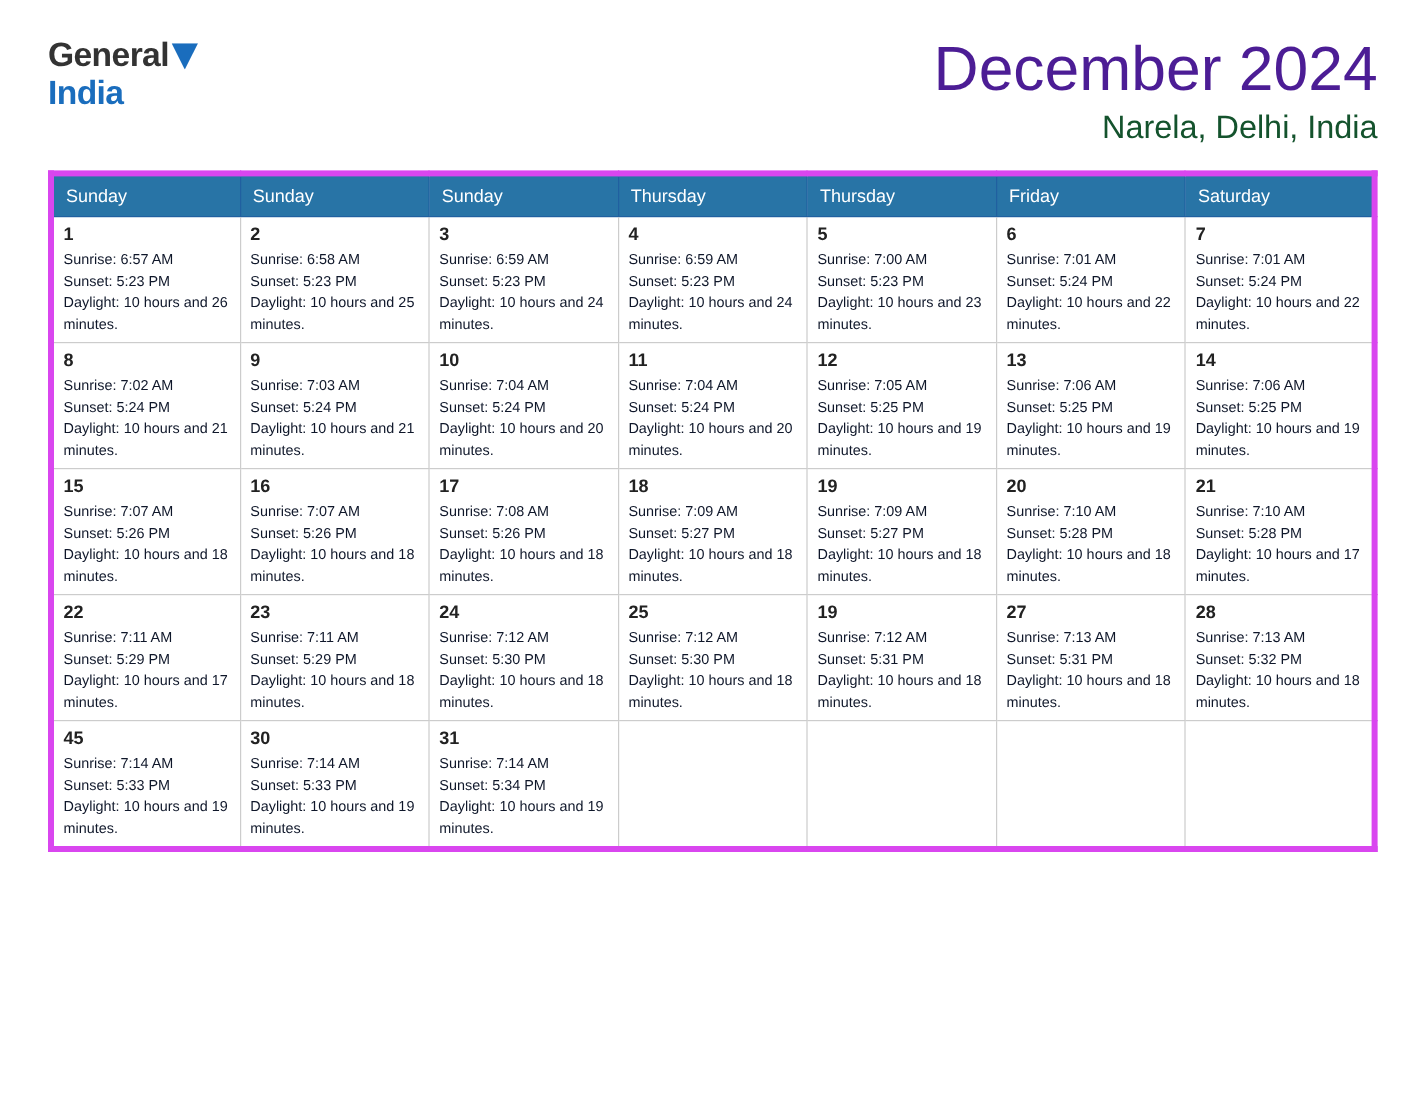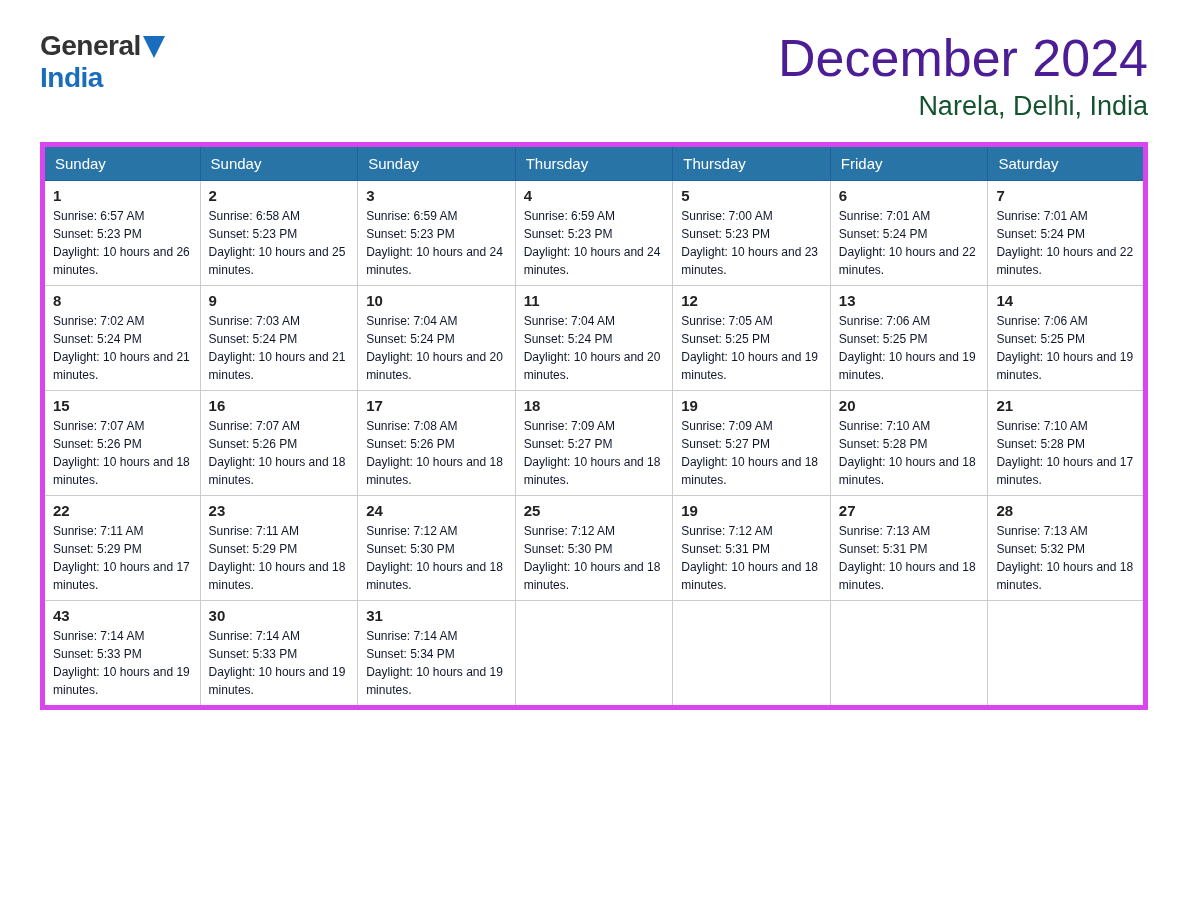"43" span.day-num { text: 43 -> 45 }
